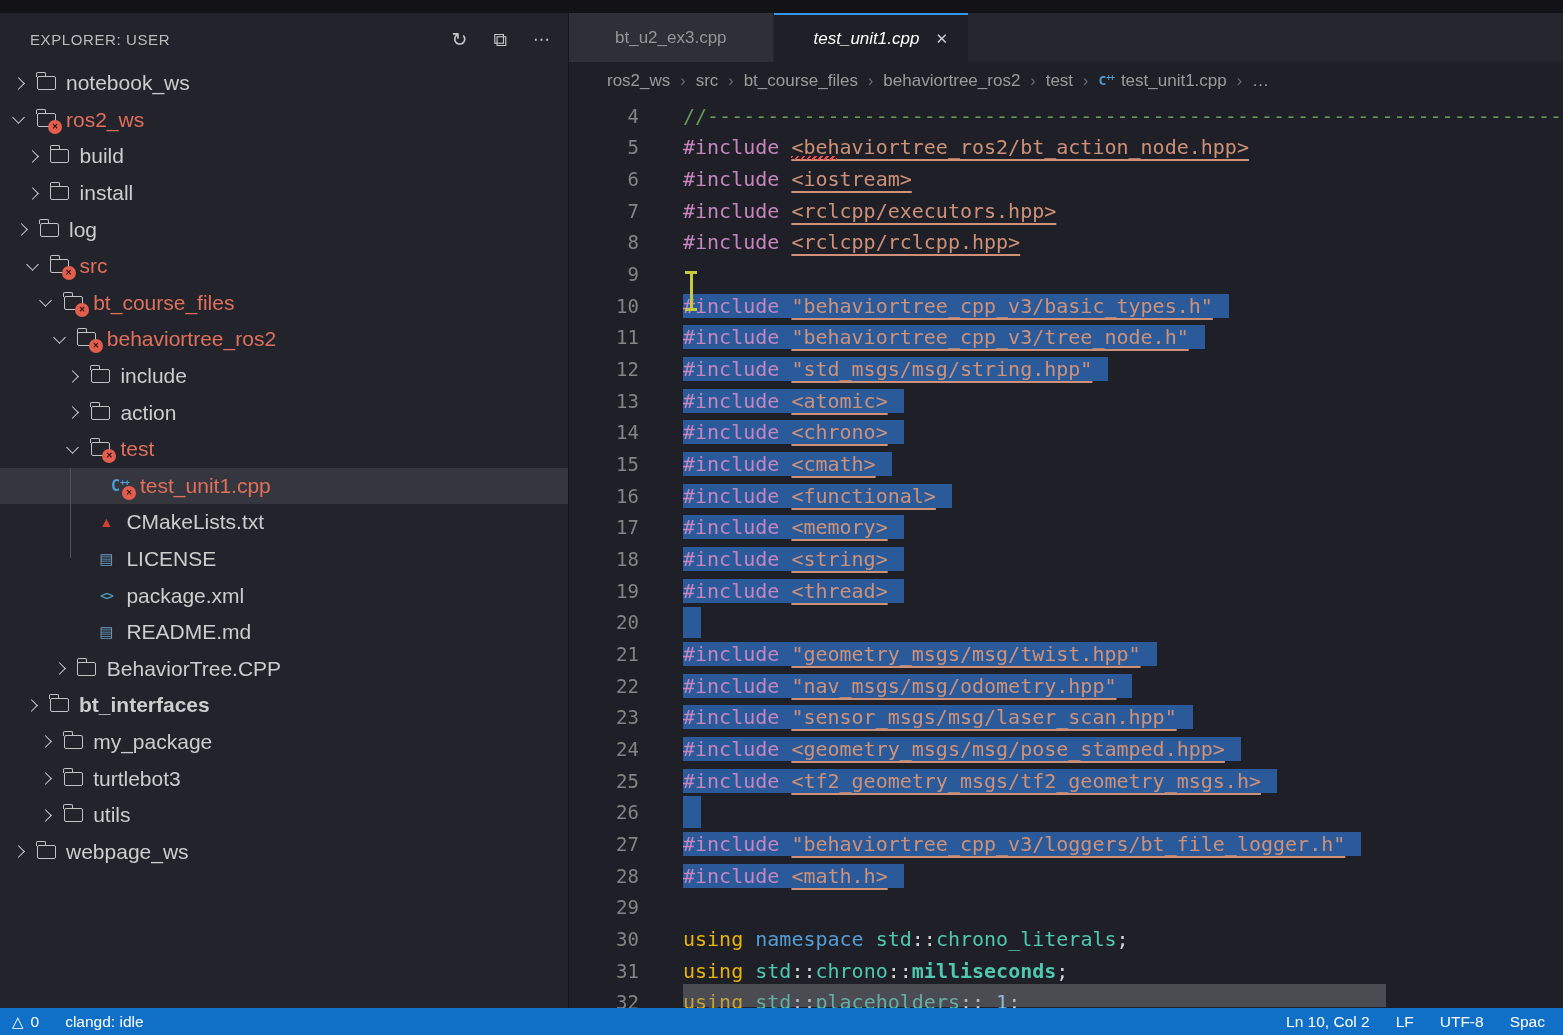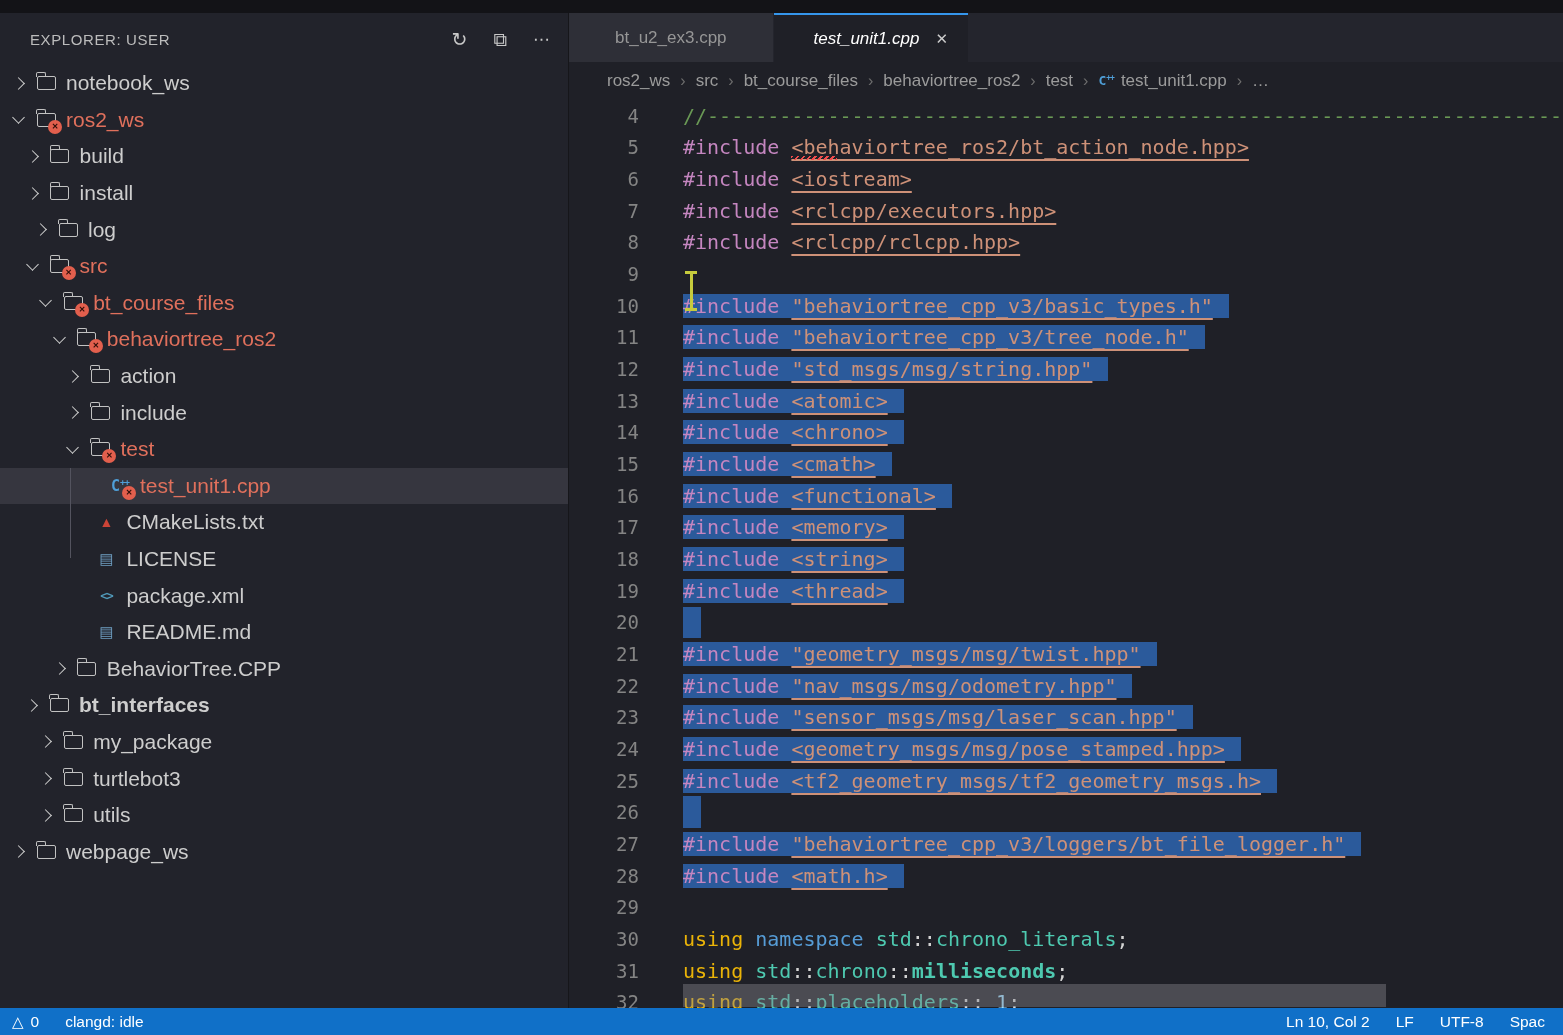"log" div.row { padding-left: 36px -> 17px }
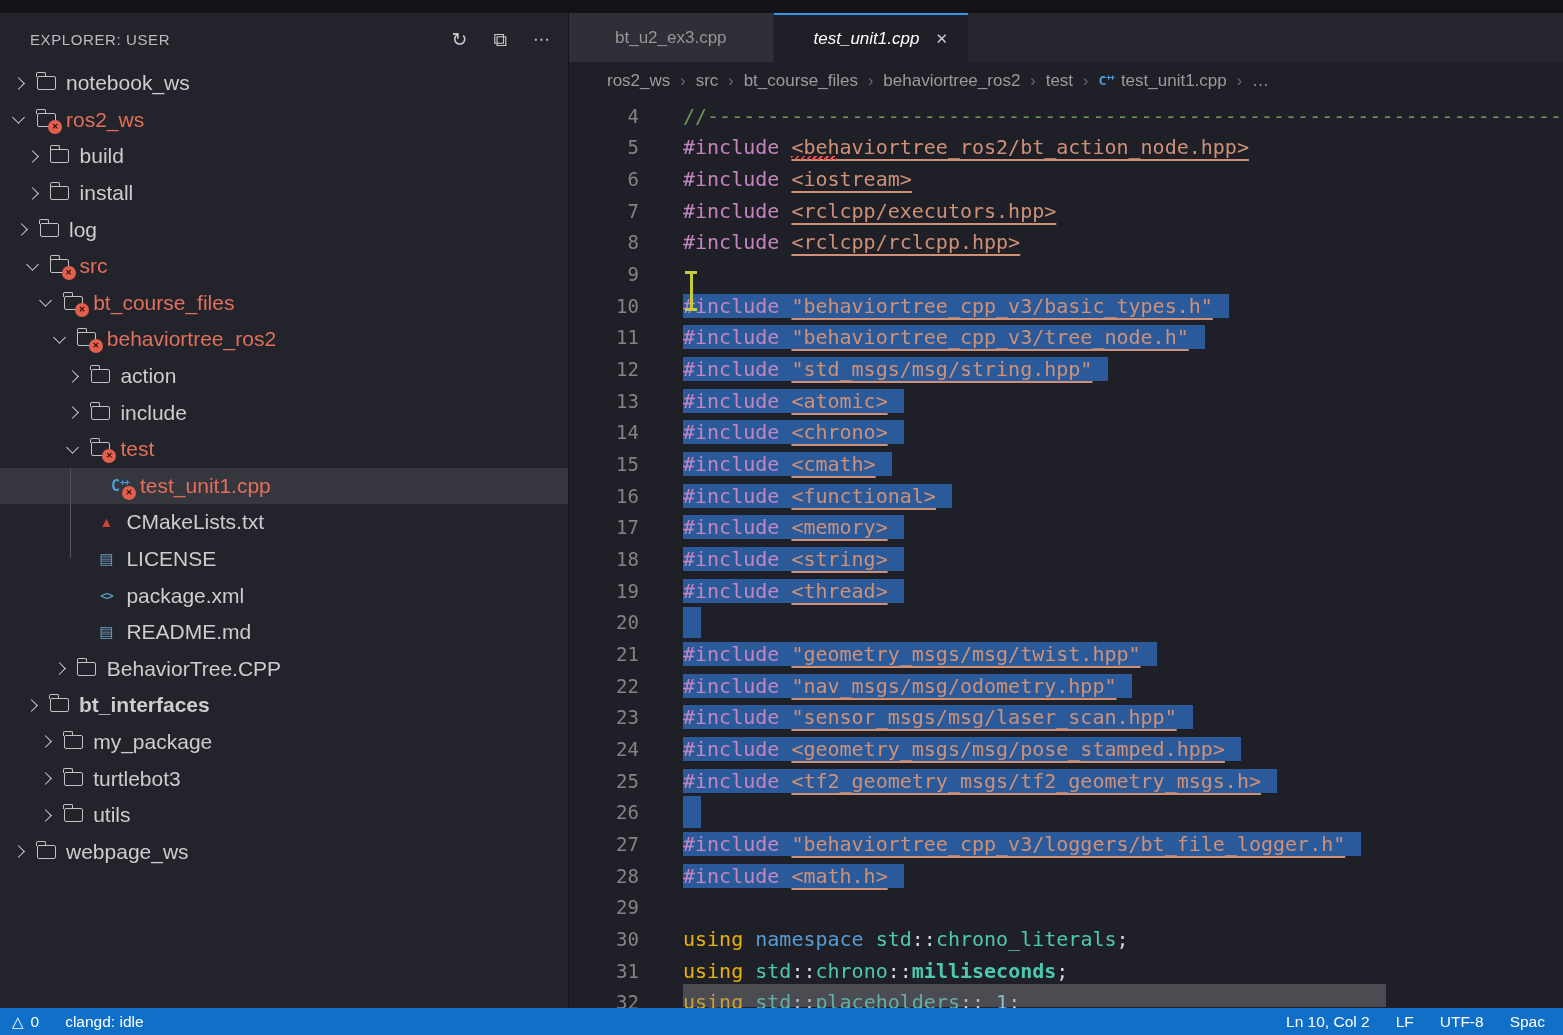"action" div.row { order: before "include" -> after "include" }
